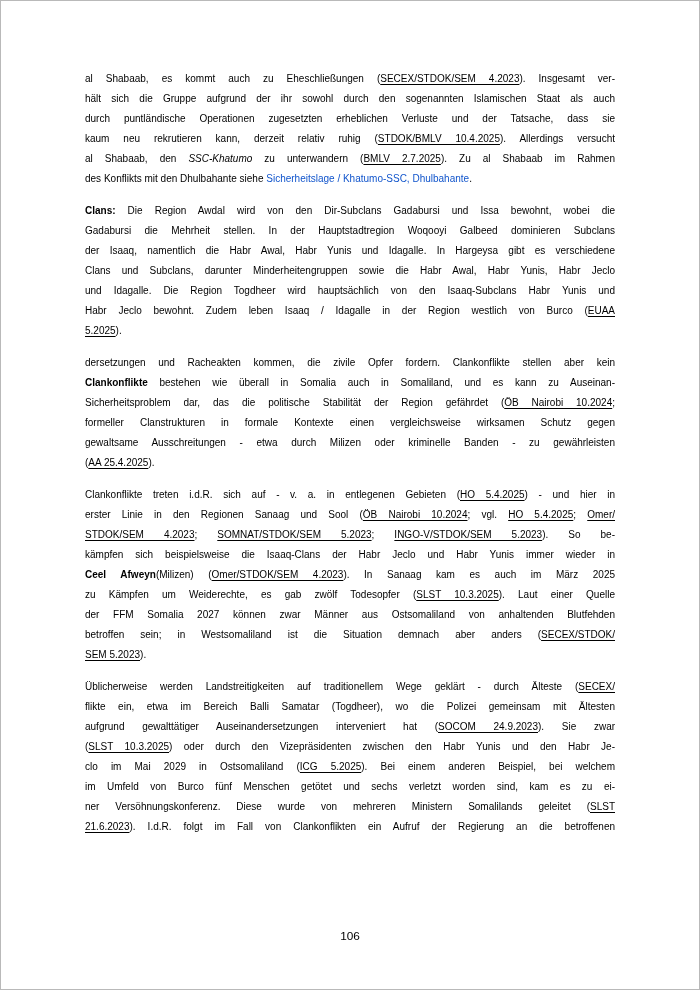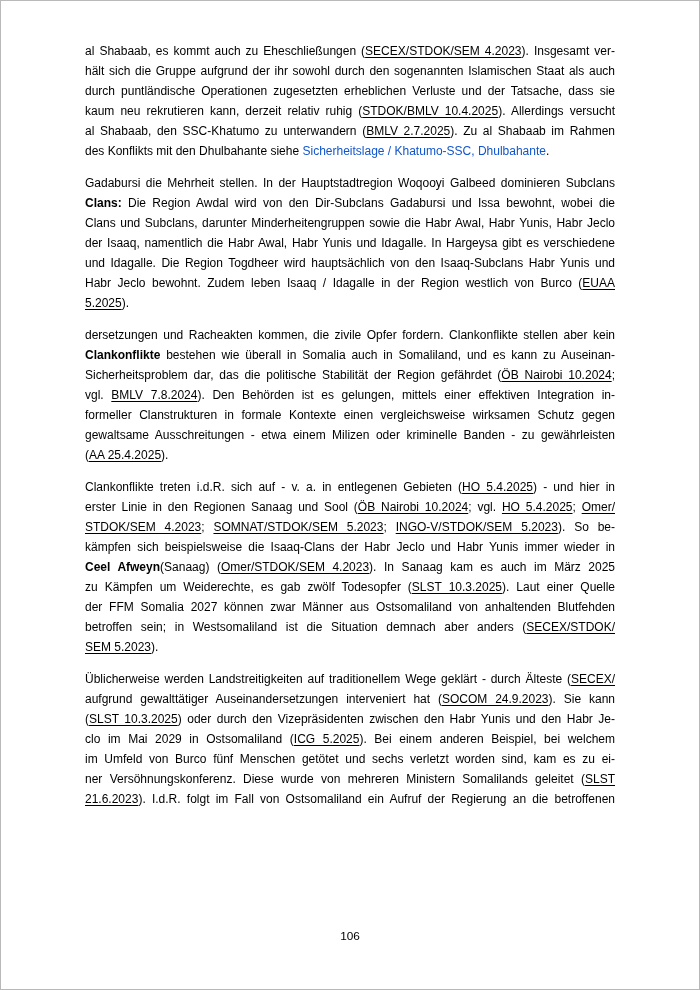"al Shabaab, es kommt auch" .content { font-size: 12px -> 10px; padding: 40px 84px 0 84px -> 68px 84px 0 84px }
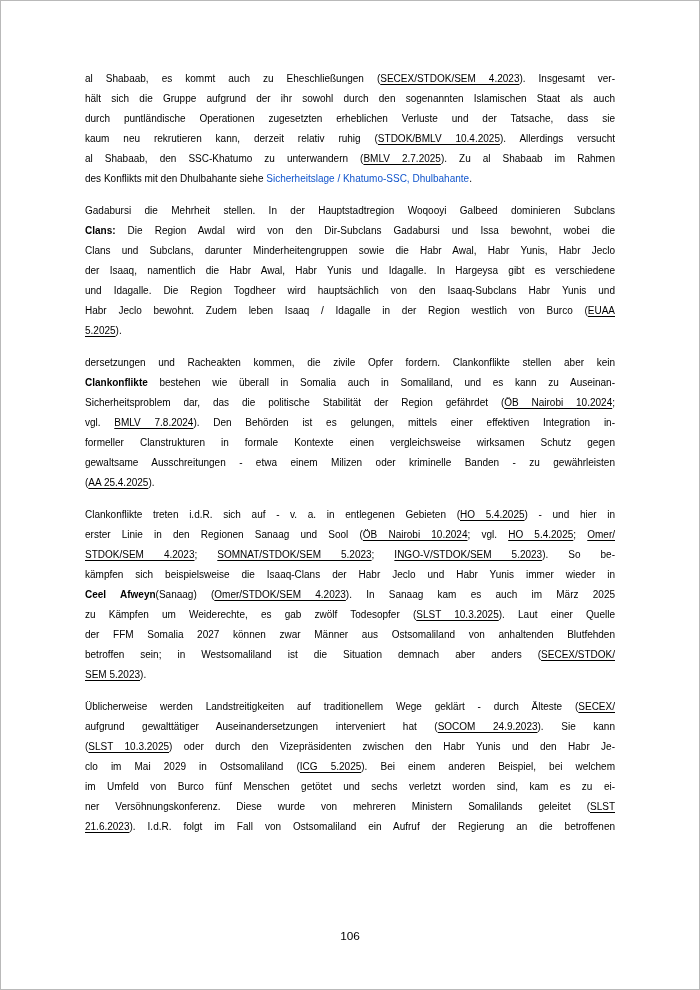"SSC-Khatumo" .seg-i { font-style: none -> italic }
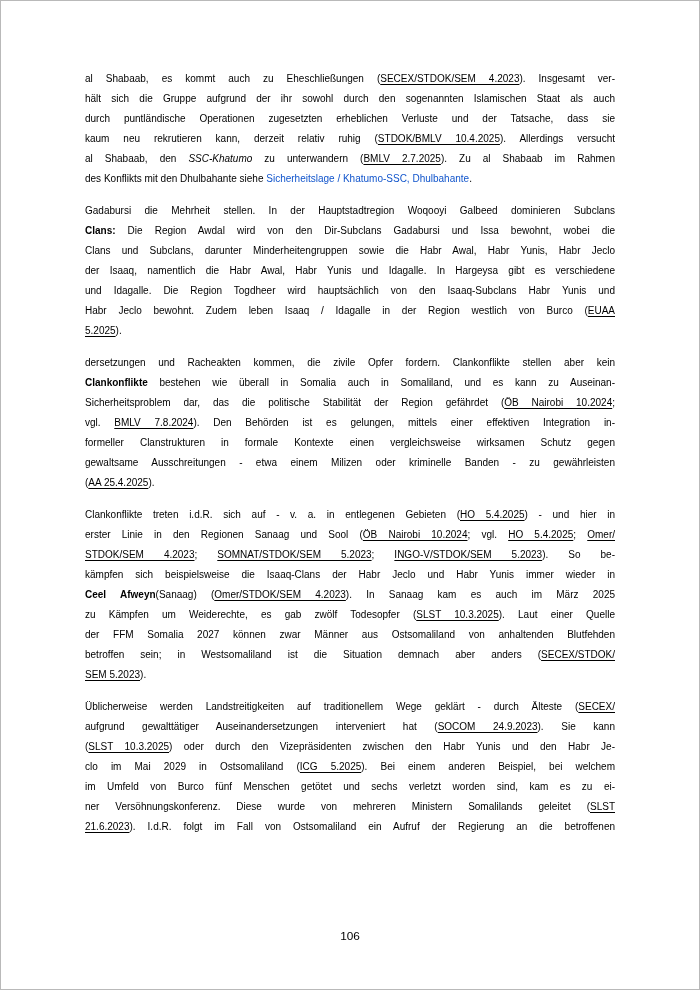"Gadabursi die Mehrheit stellen. In" div.line { order: before "Clans: Die Region Awdal wird" -> after "Clans: Die Region Awdal wird" }
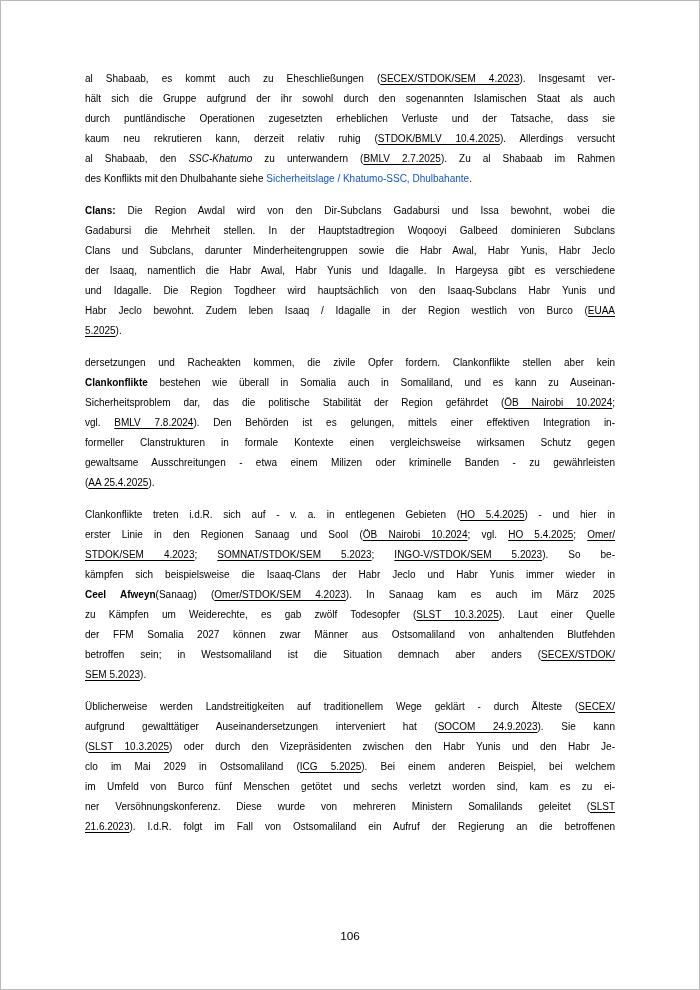"Clans und Subclans, darunter" div.line { order: before "der Isaaq, namentlich die Habr" -> after "der Isaaq, namentlich die Habr" }
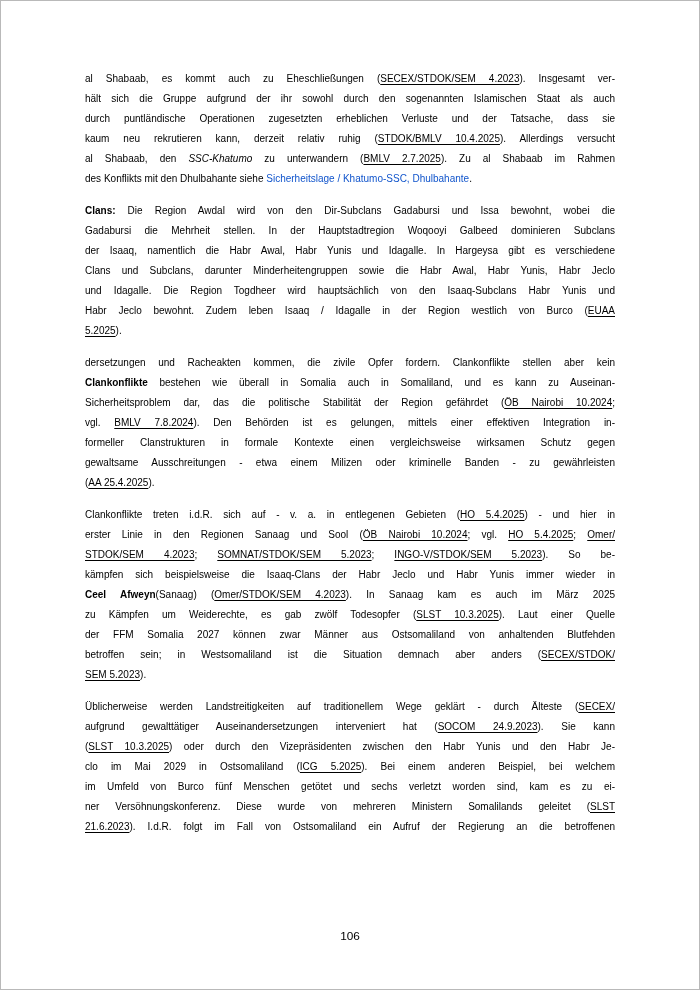"vgl. BMLV 7.8.2024). Den Behörden" div.line { html: <div><span>vgl. </span><span>BMLV 7.8.2024</span><span>). Den Behörden ist es gelungen, mittels einer effektiven Integration in-</span></div> -> none }
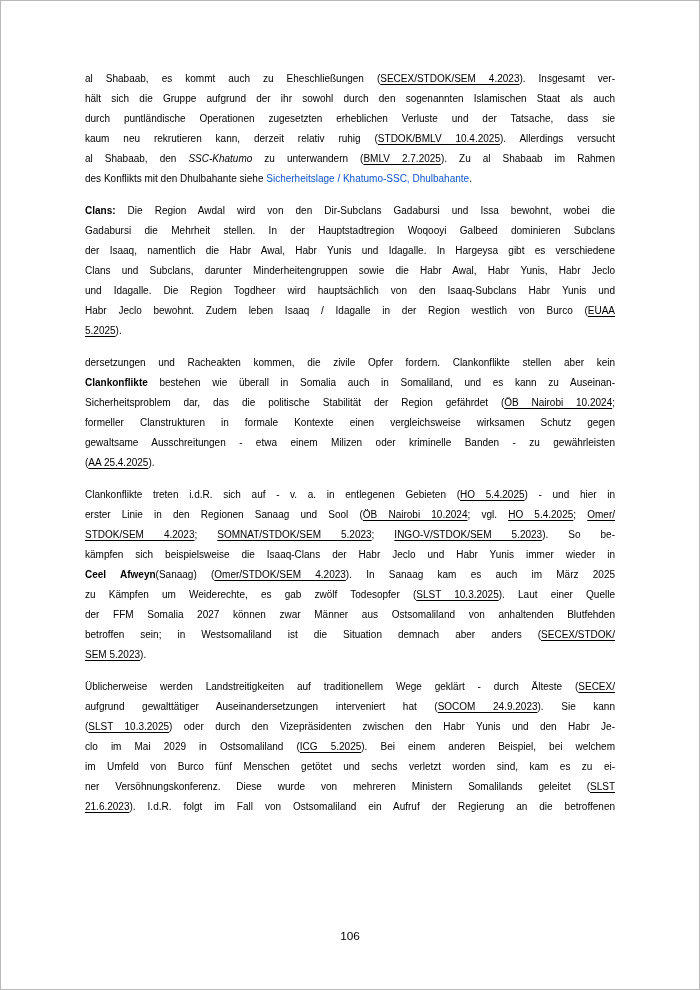"gewaltsame Ausschreitungen - etwa einem" span { text: einem -> durch }
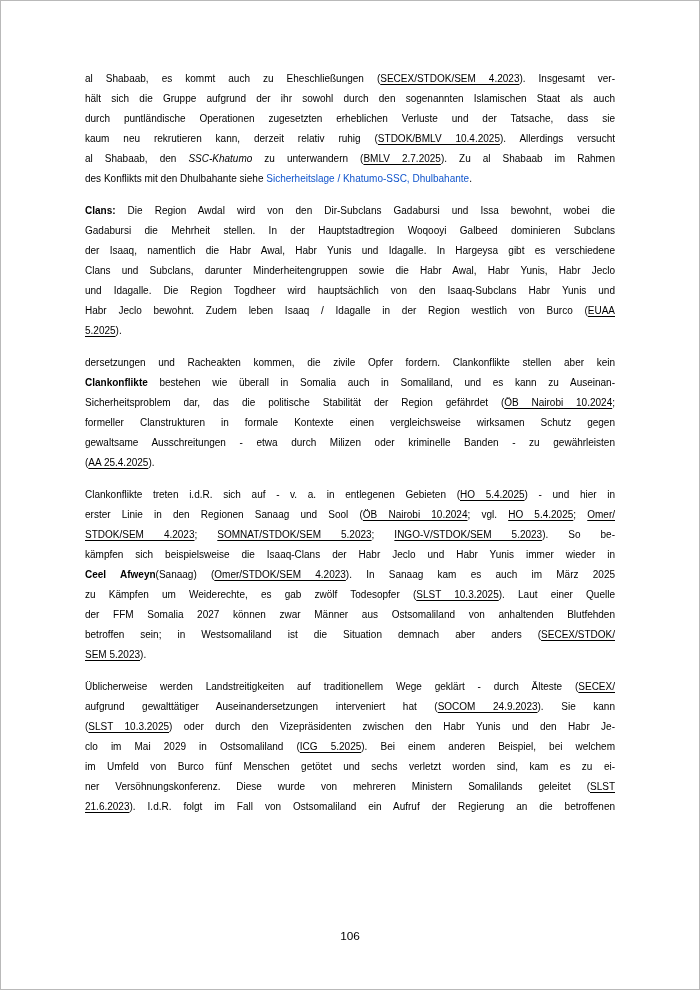"(Sanaag) (" span { text: Sanaag -> Milizen }
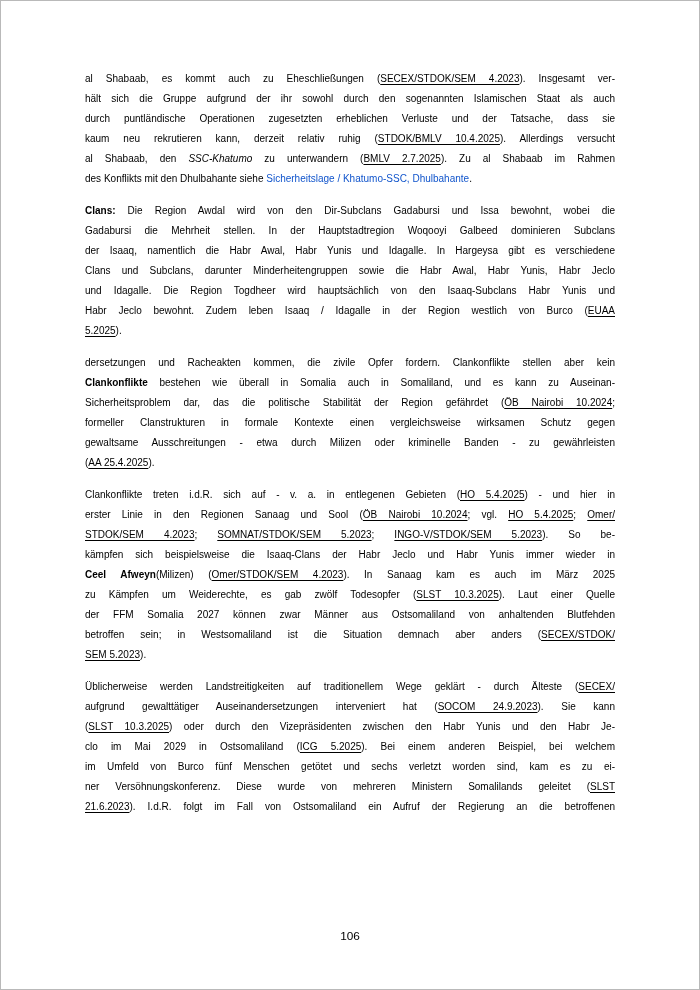"flikte ein, etwa im Bereich" div.line { html: none -> <div><span>flikte ein, etwa im Bereich Balli Samatar (Togdheer), wo die Polizei gemeinsam mit Ältesten</span></div> }
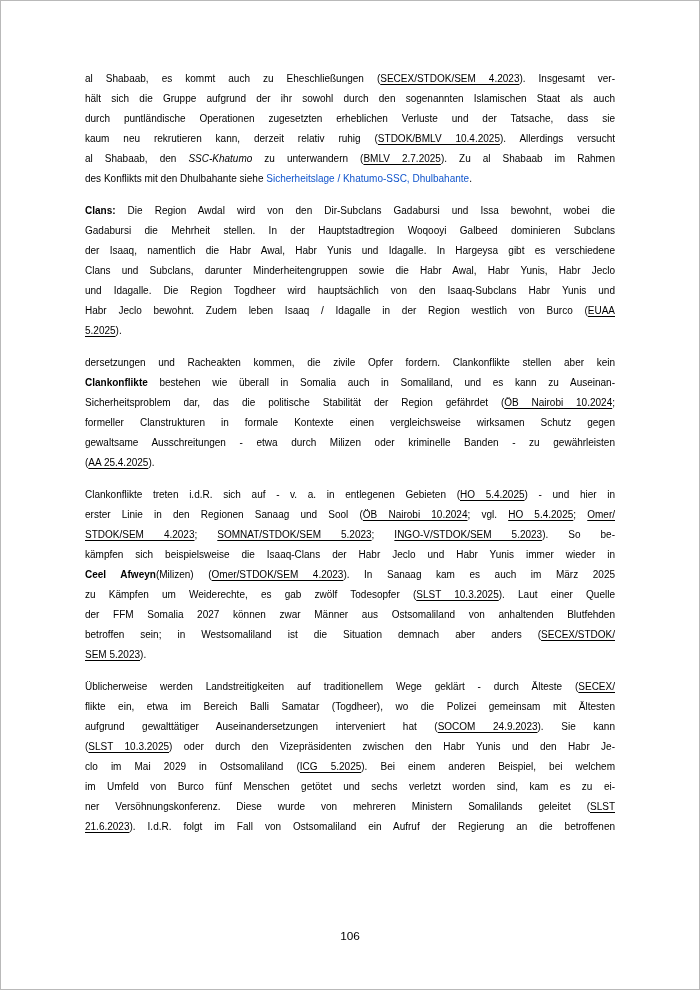"). Sie kann" span { text: kann -> zwar }
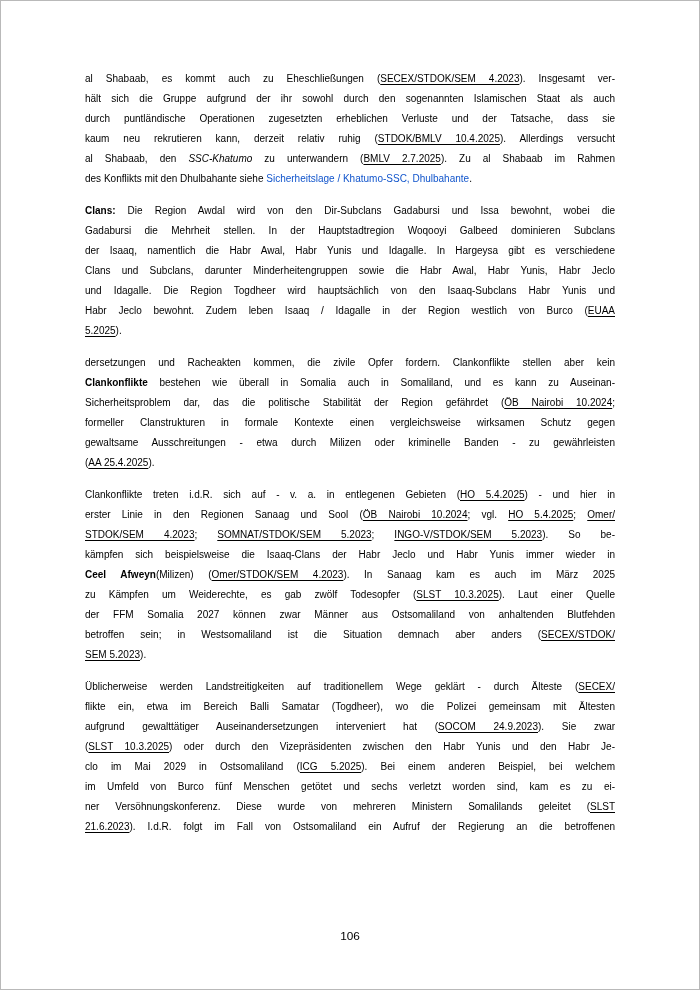"). I.d.R. folgt im Fall" span { text: Ostsomaliland -> Clankonflikten }
